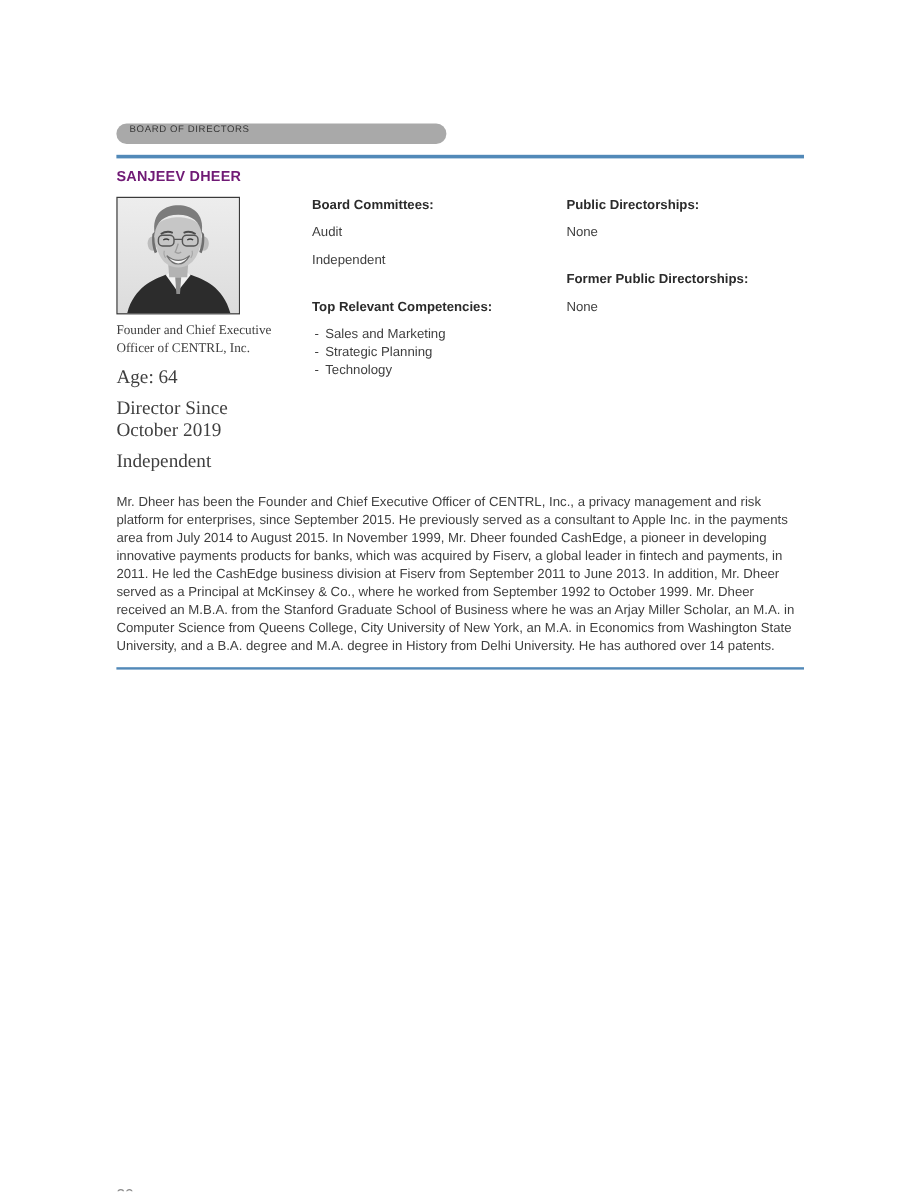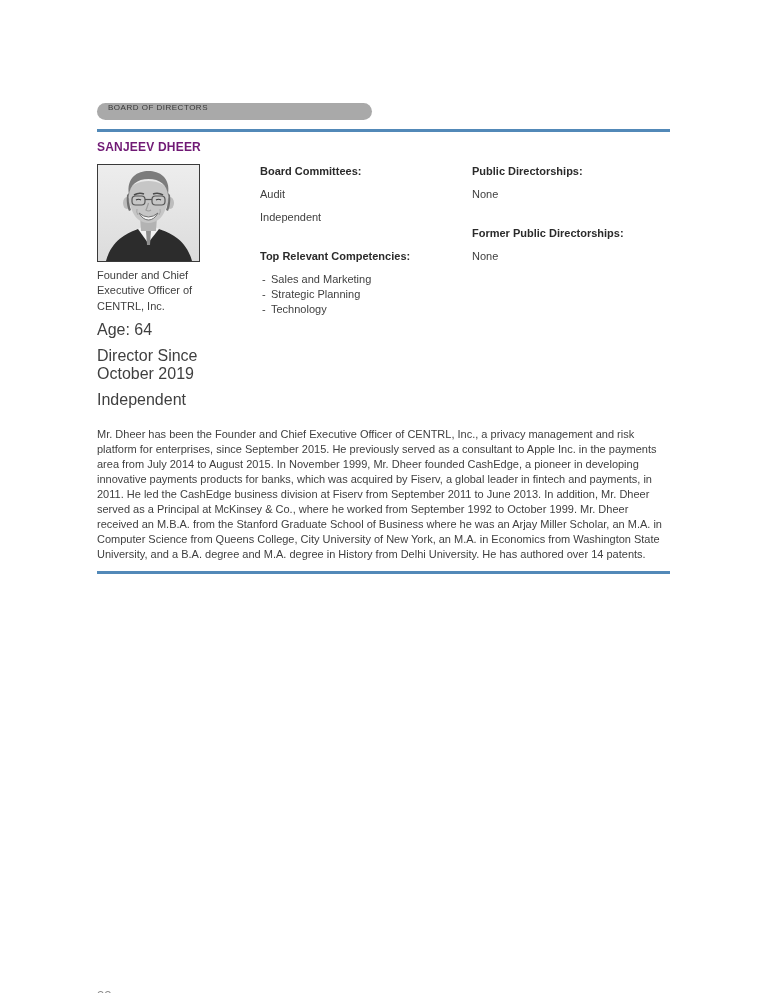"Founder and Chief Executive Officer" .col-photo { font-family: none -> Liberation Serif, serif }
